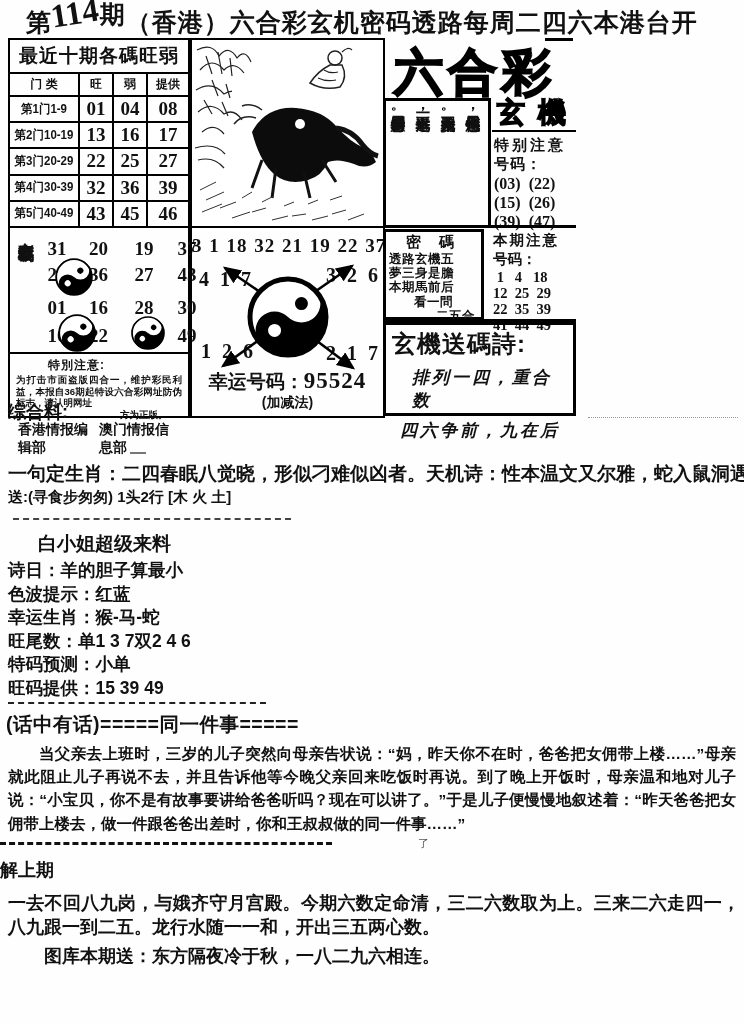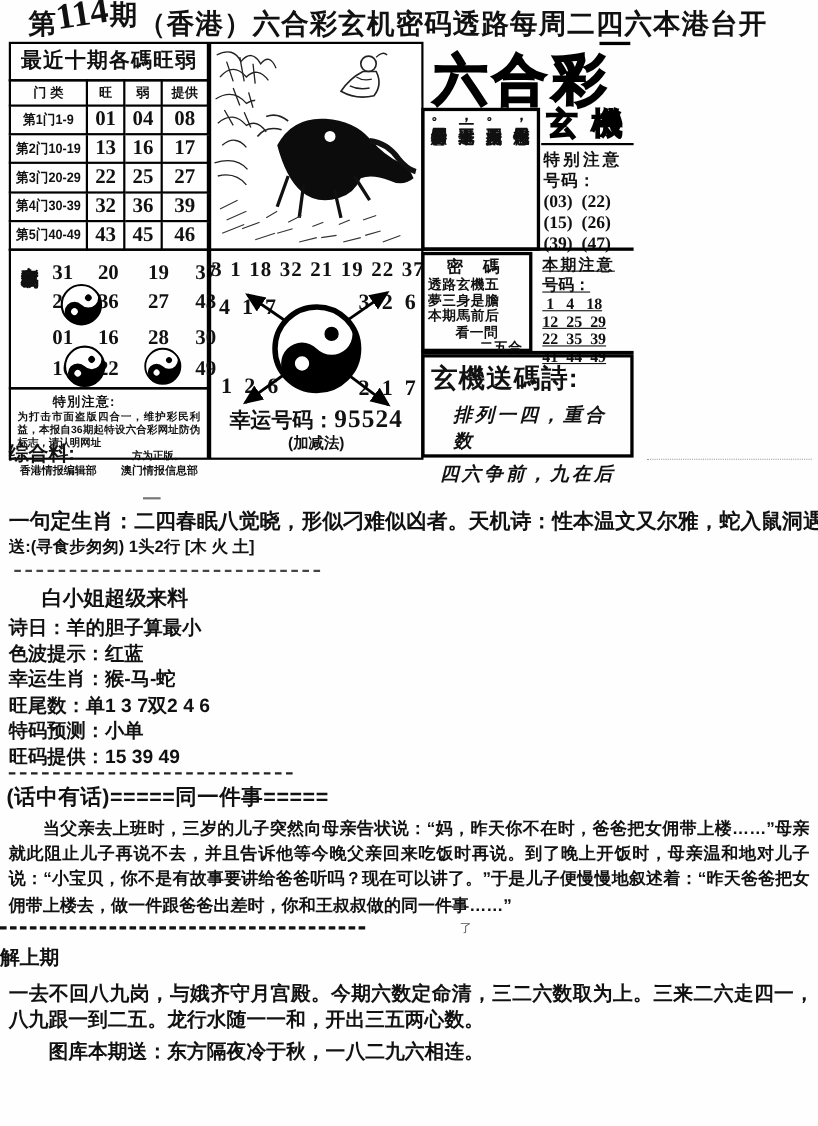"本期注意" #benqi { text-decoration: underline -> none }
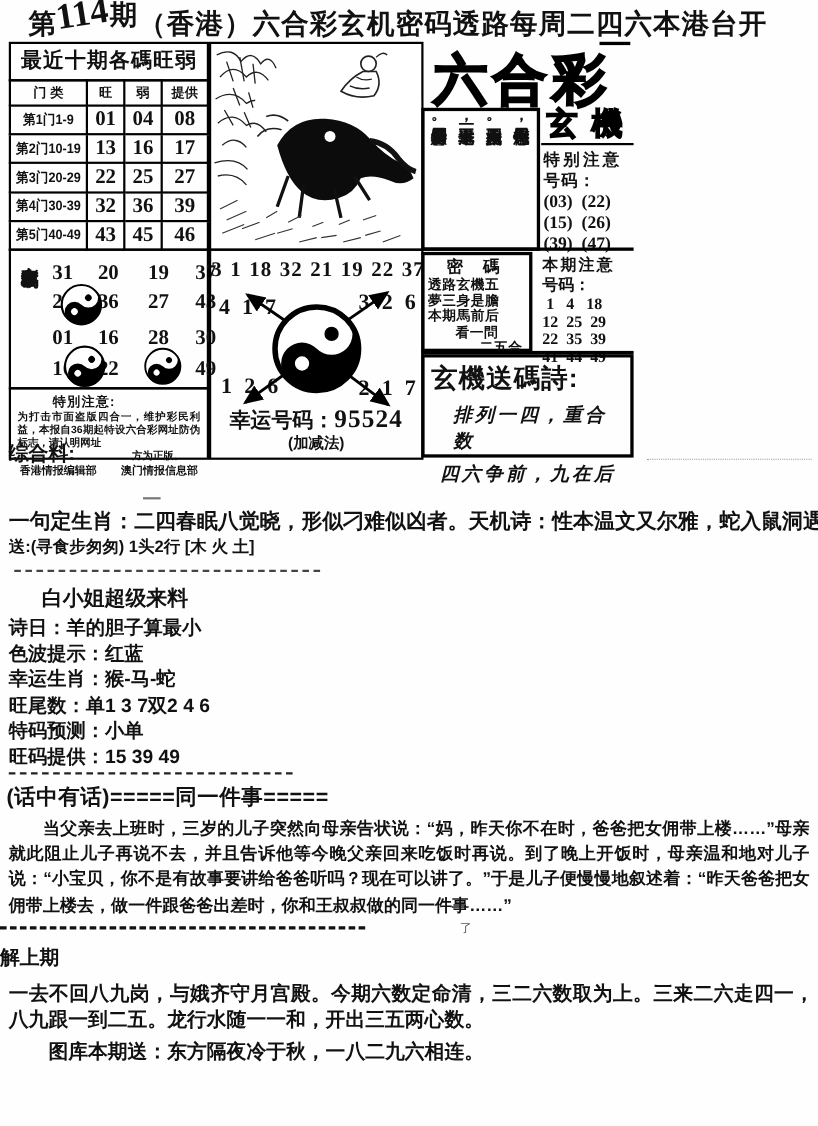"香港情报编辑部" .notice-orgs { font-size: 10px -> 14px }
